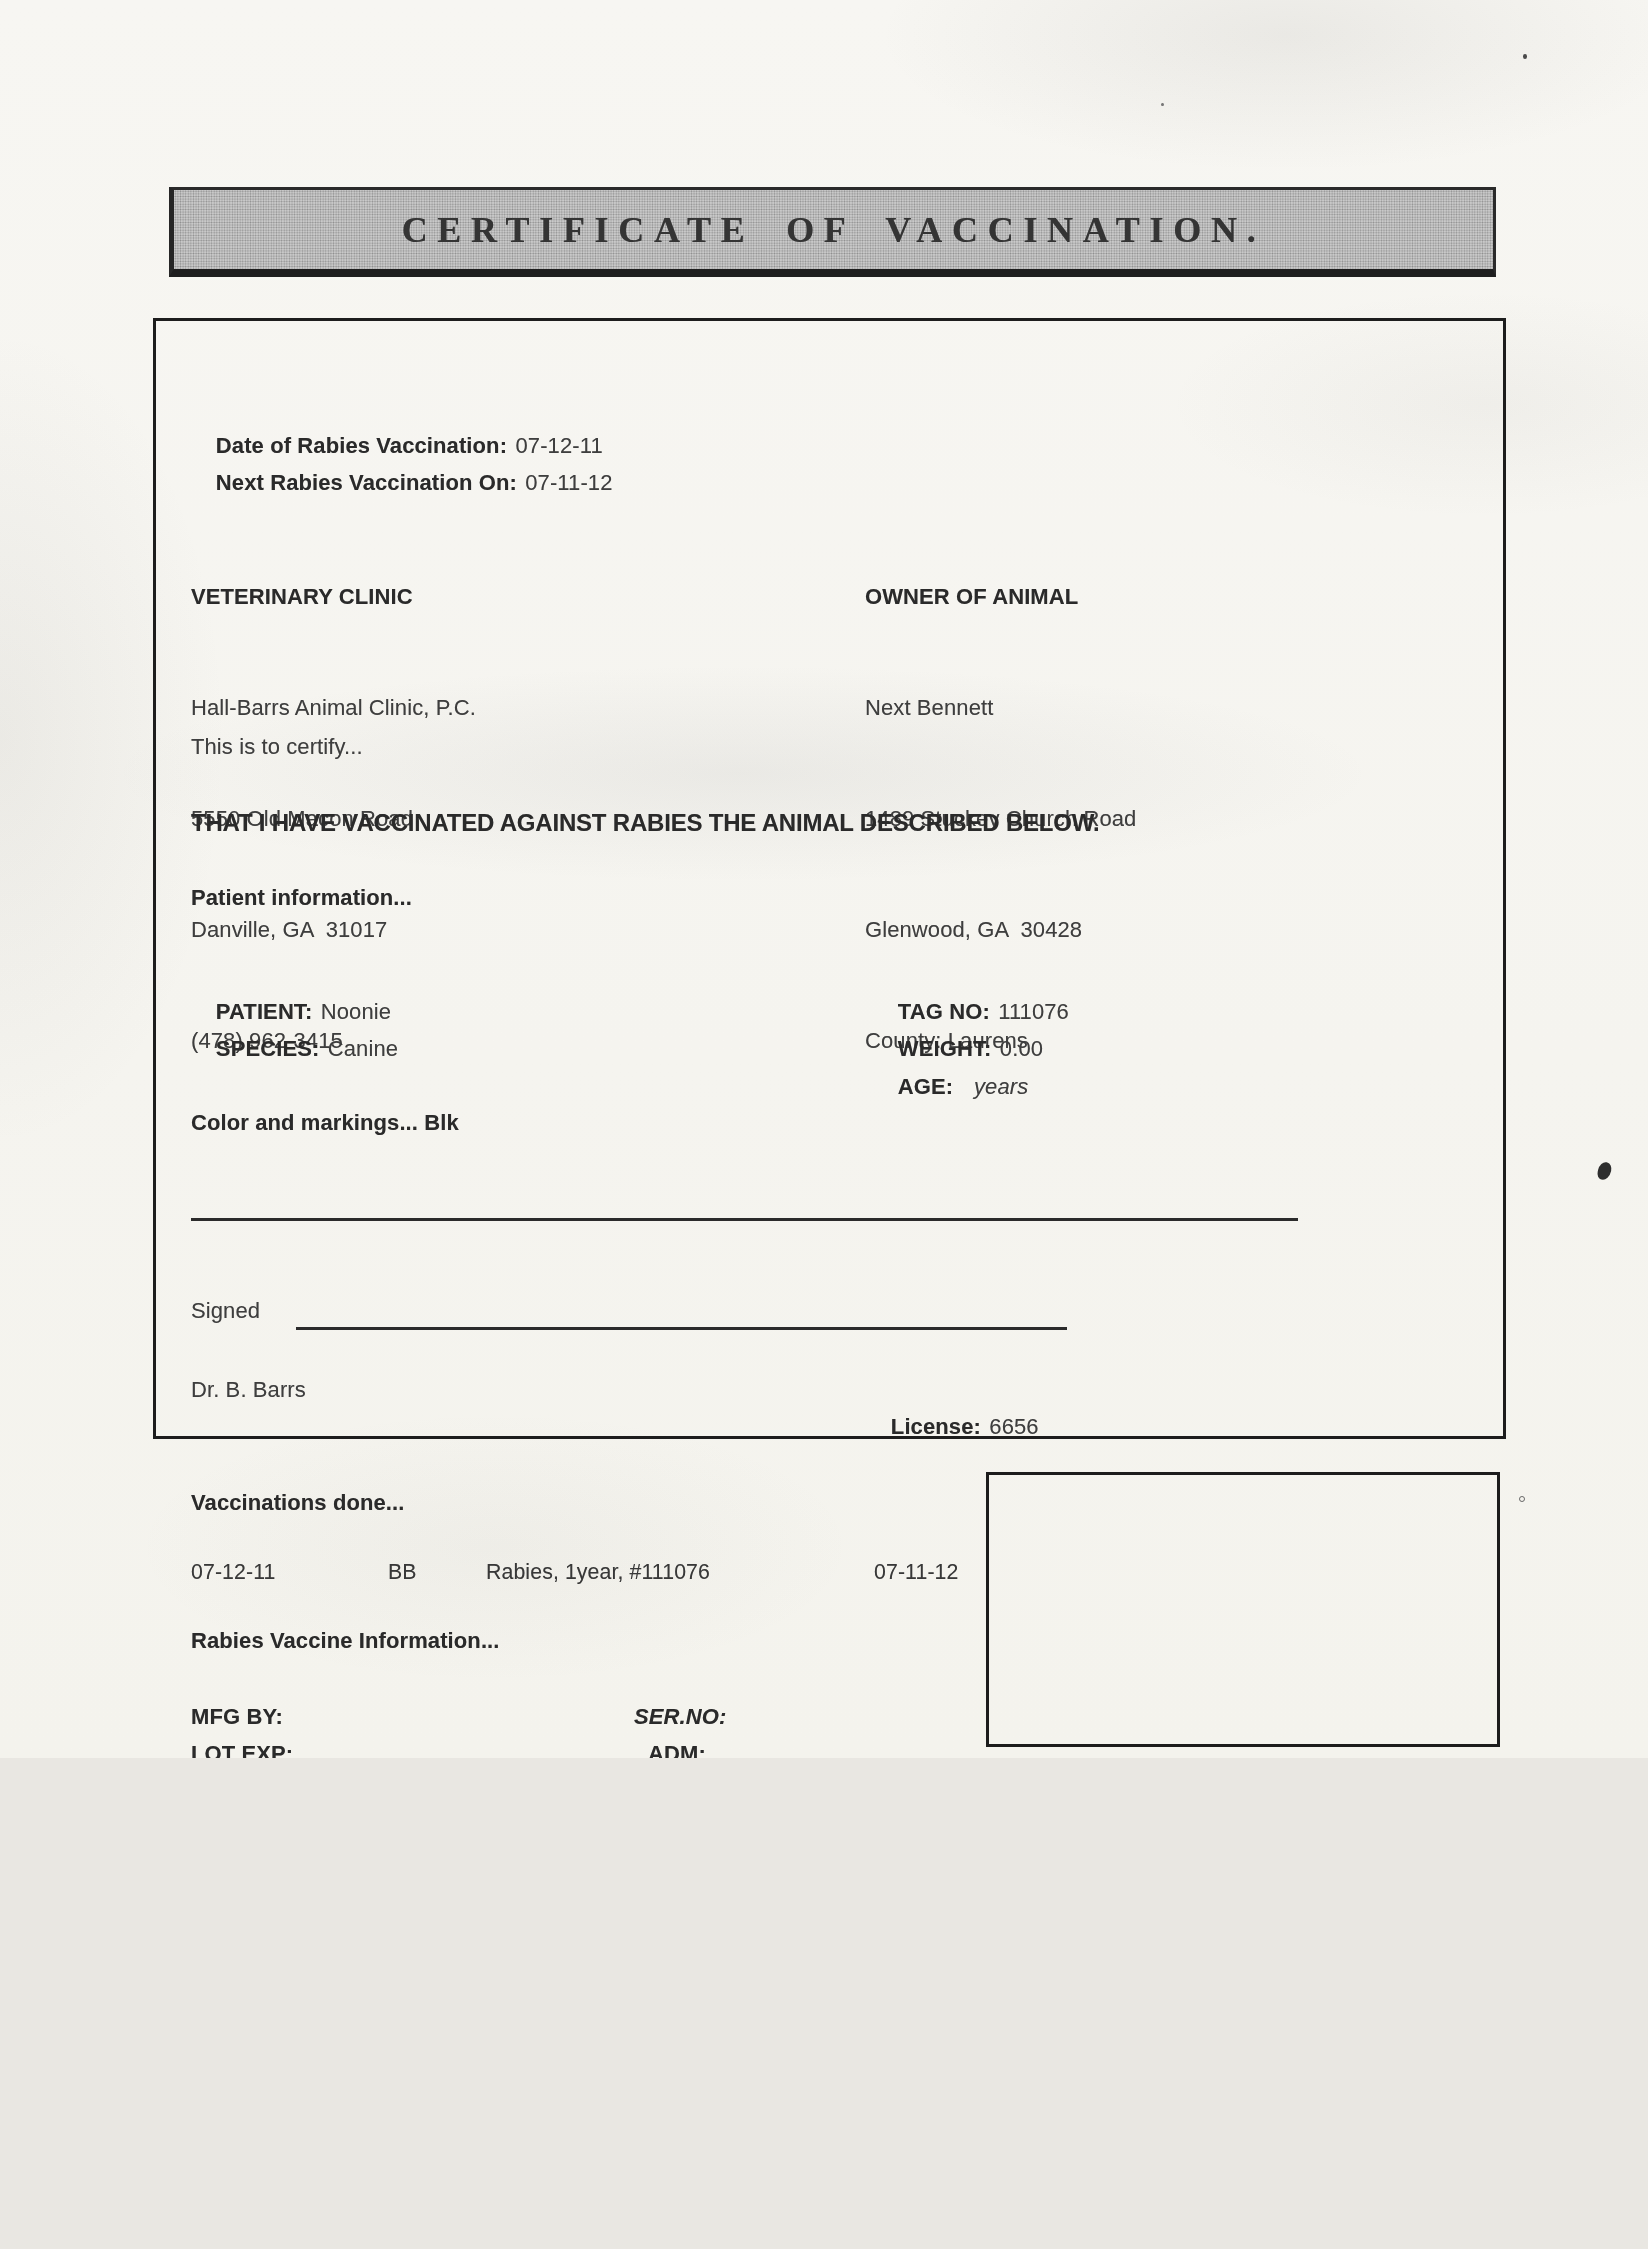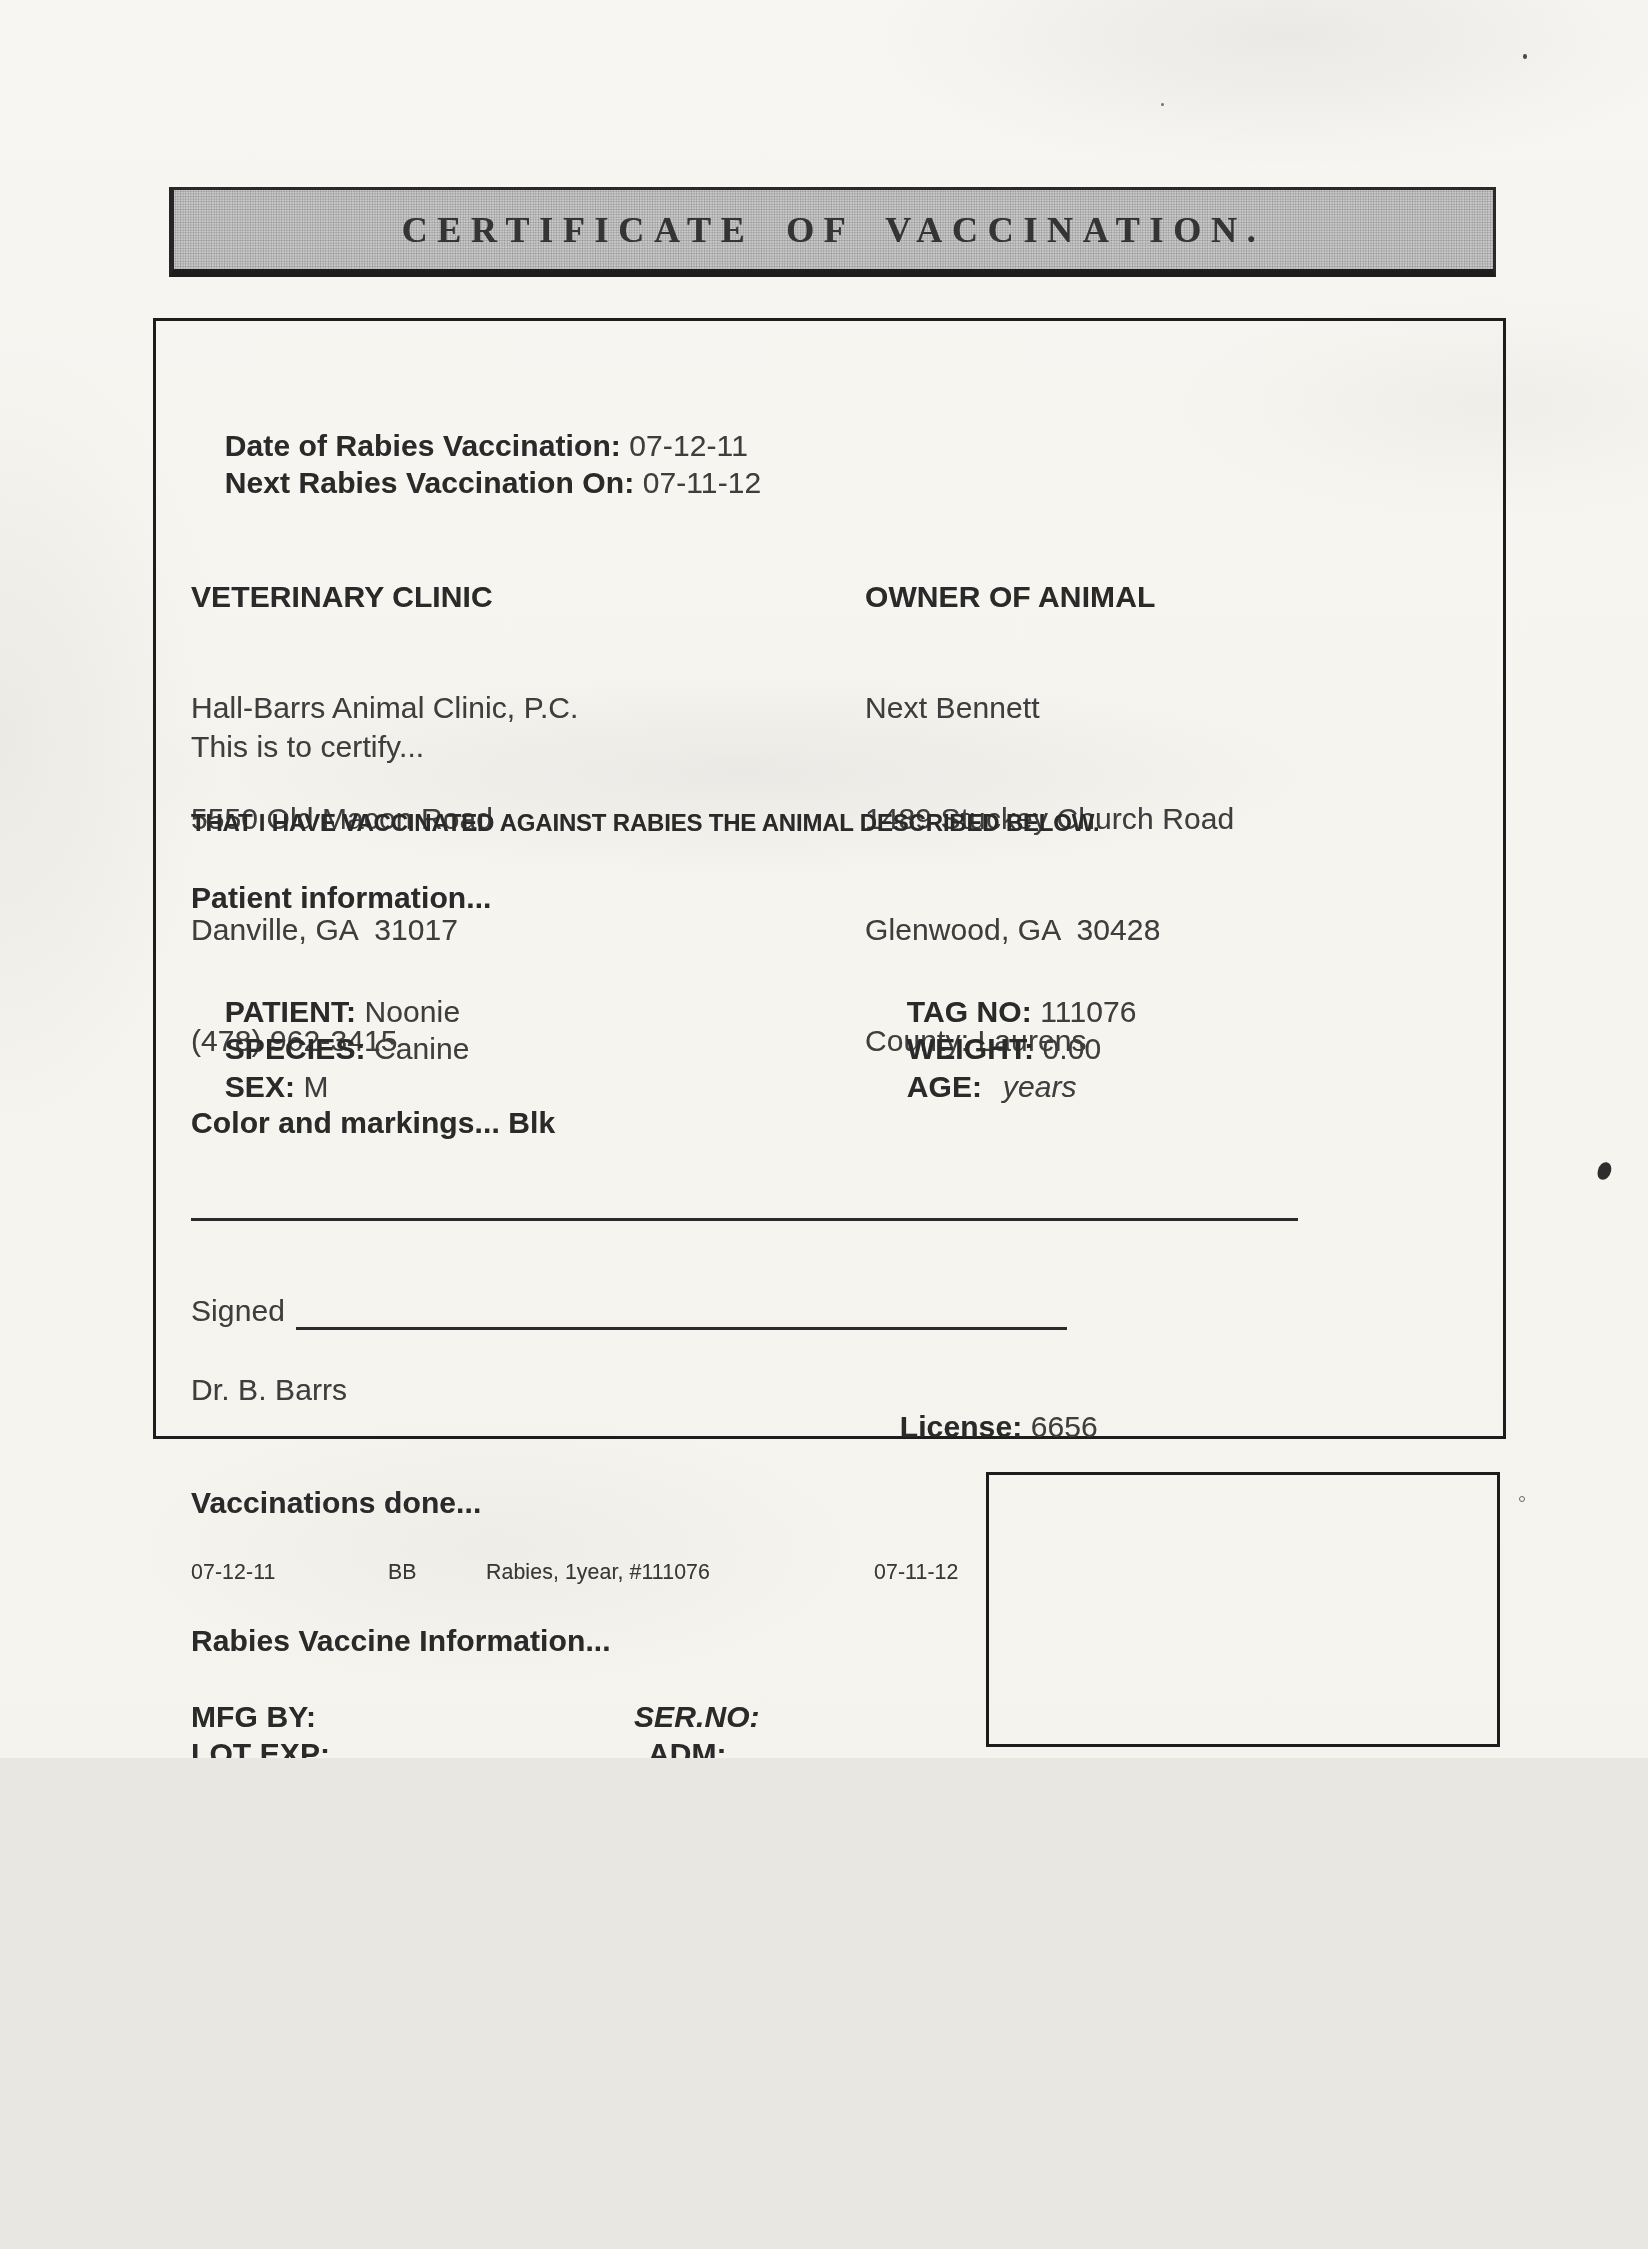"Date of Rabies Vaccination: 07-12-11" .t { font-size: 30px -> 22px }
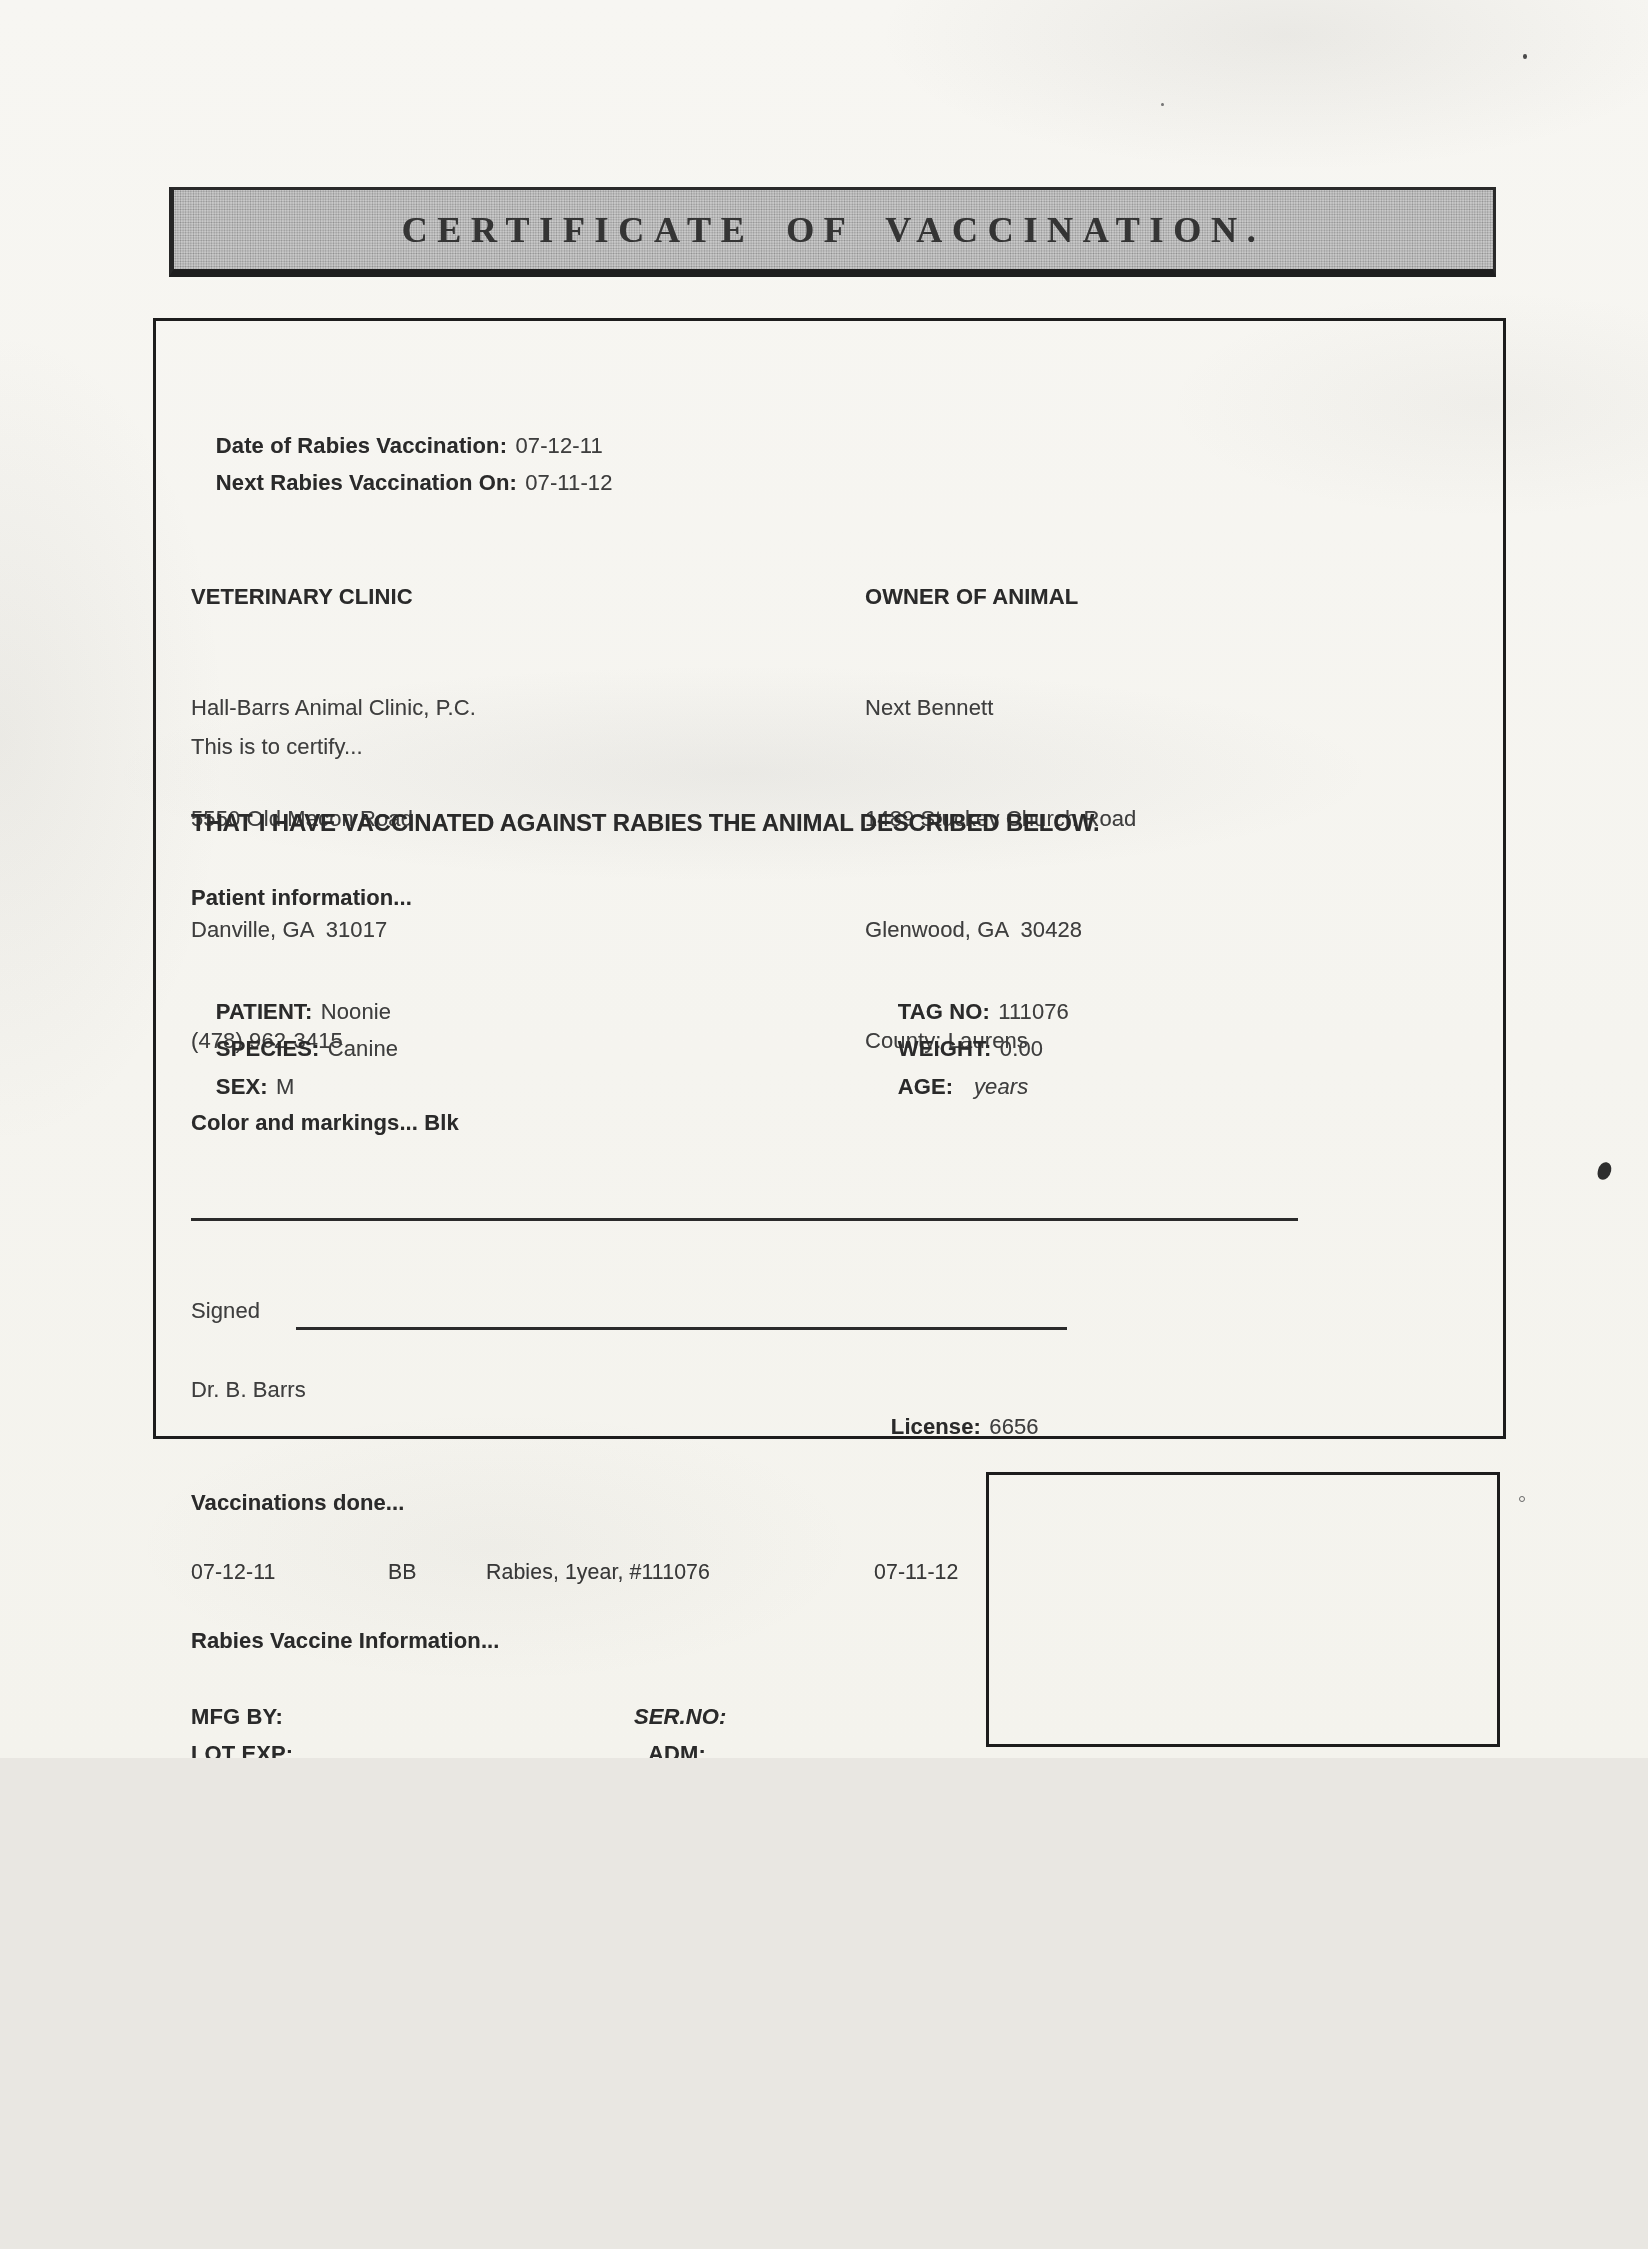"SEX: M" div.t { html: <div> <span>SEX:</span><span>M</span> </div> -> none }
